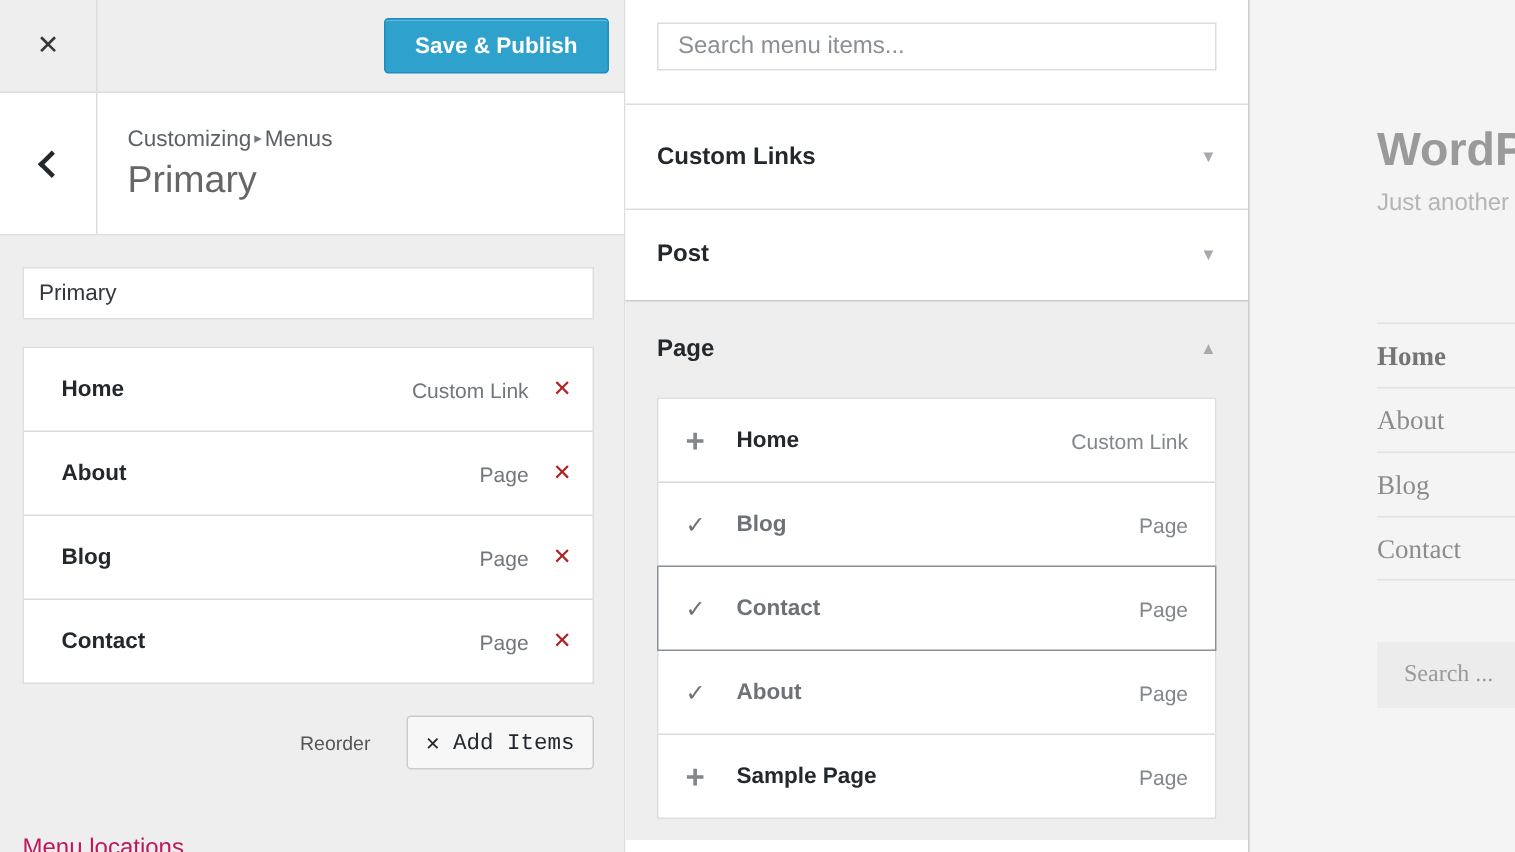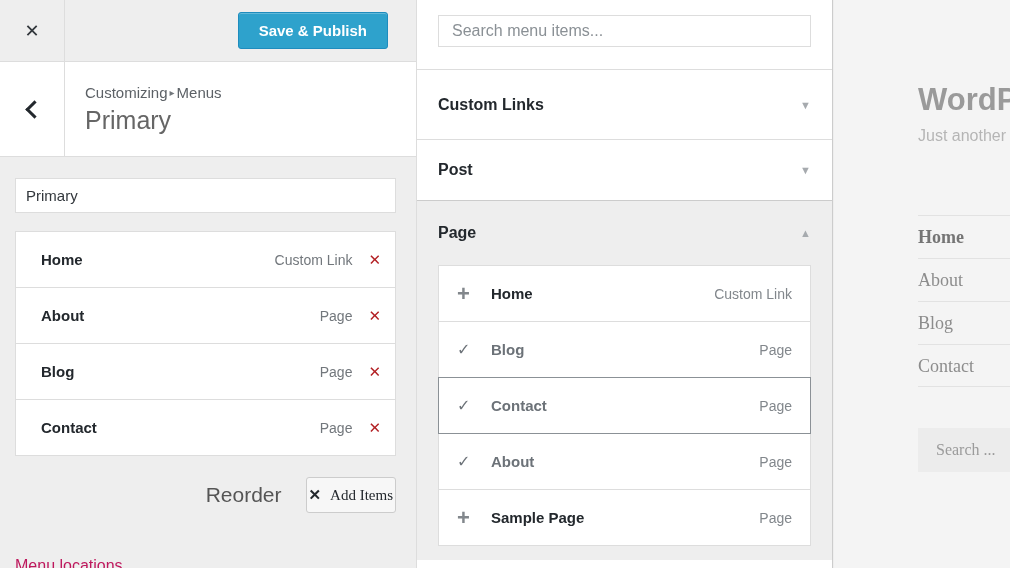"Save & Publish" .topbar-right { padding-right: 28px -> 10px }
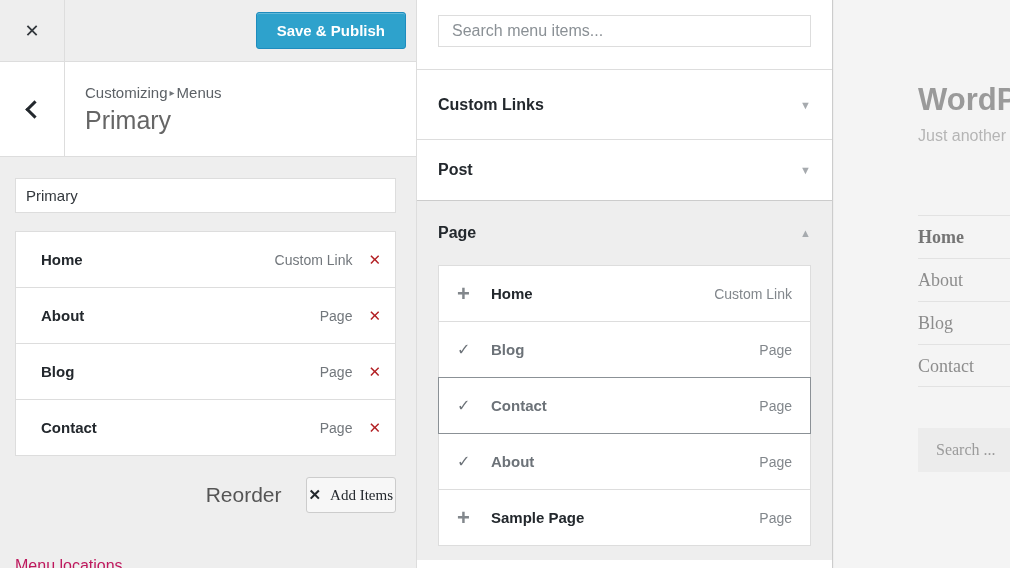"Reorder" .reorder-link { font-size: 21px -> 13px }
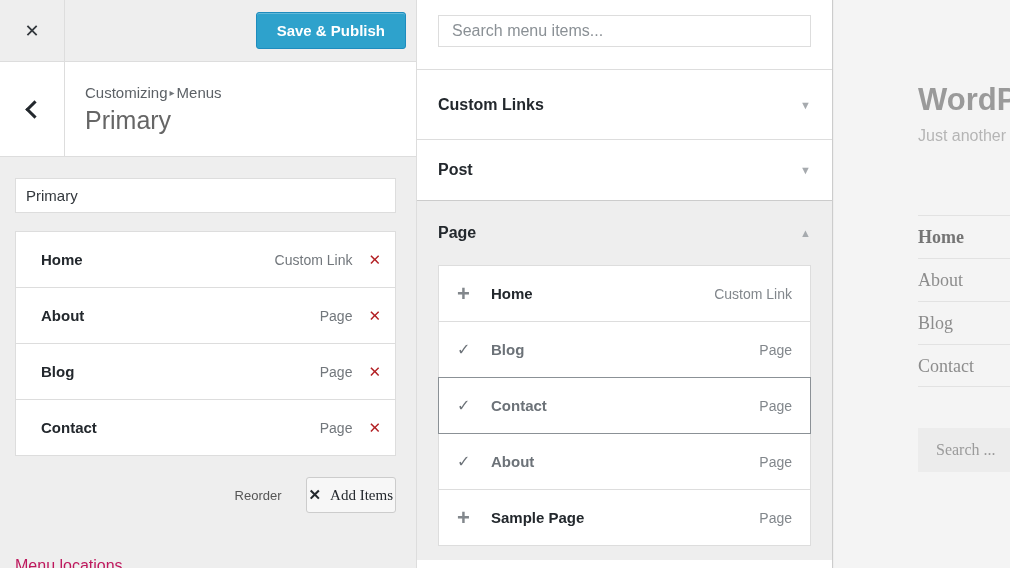"Add Items" .add-items-btn { font-family: Liberation Serif, serif -> Liberation Mono, monospace; padding: 0 2px -> 0 12px }
